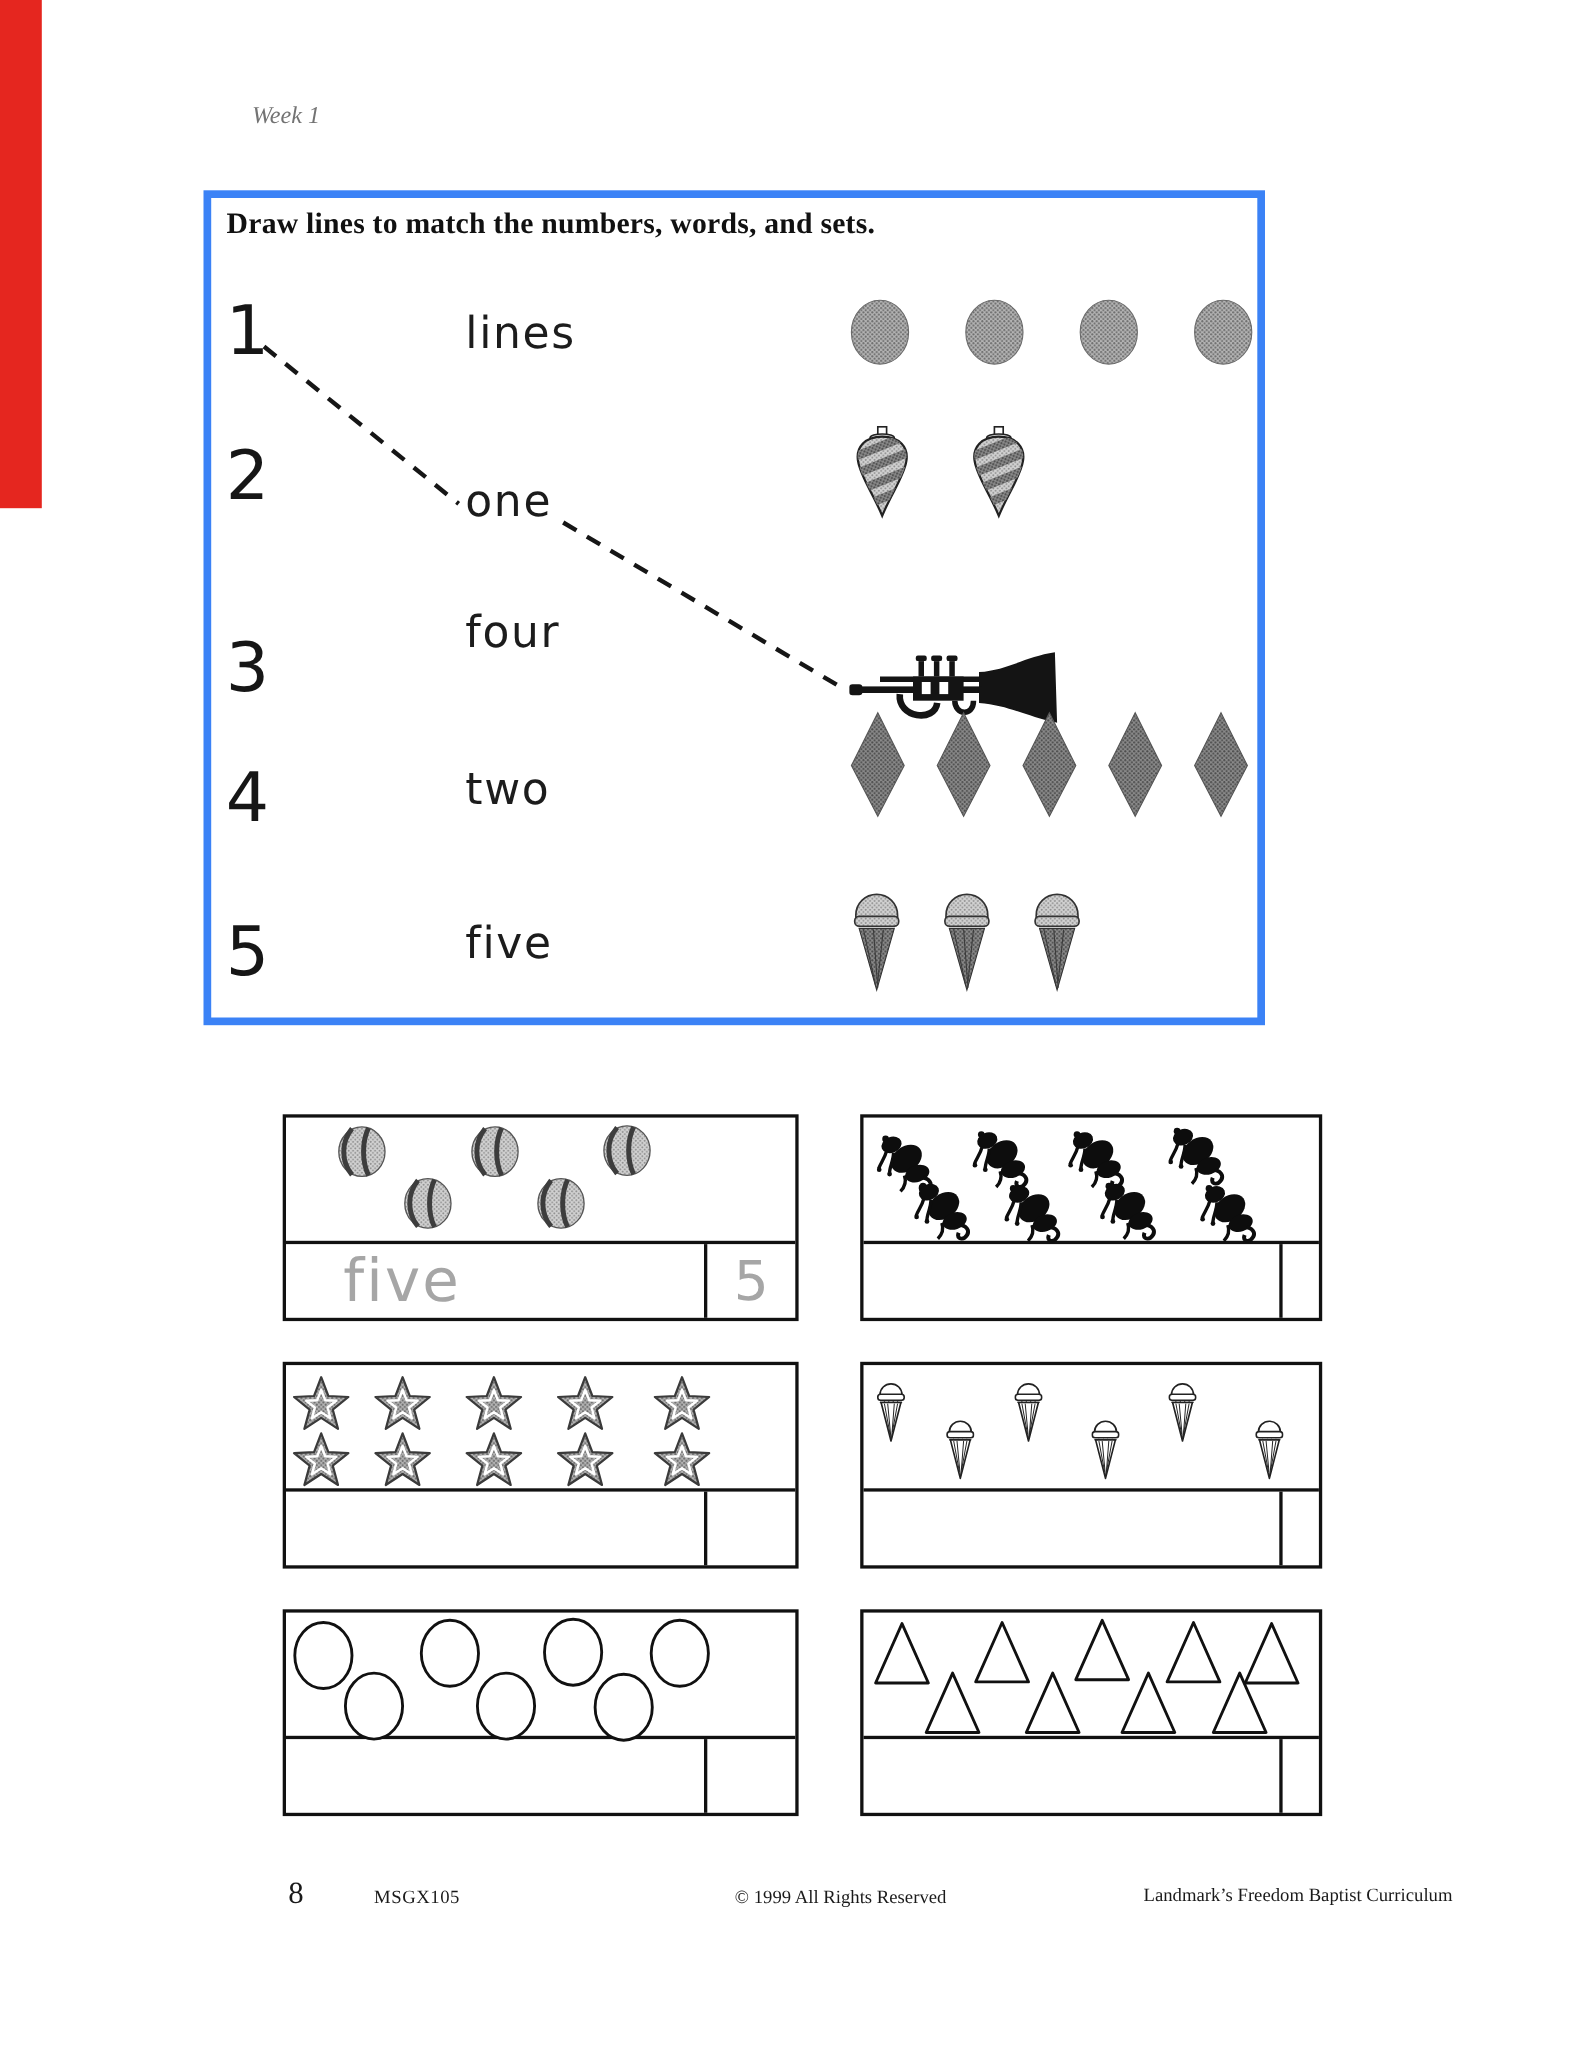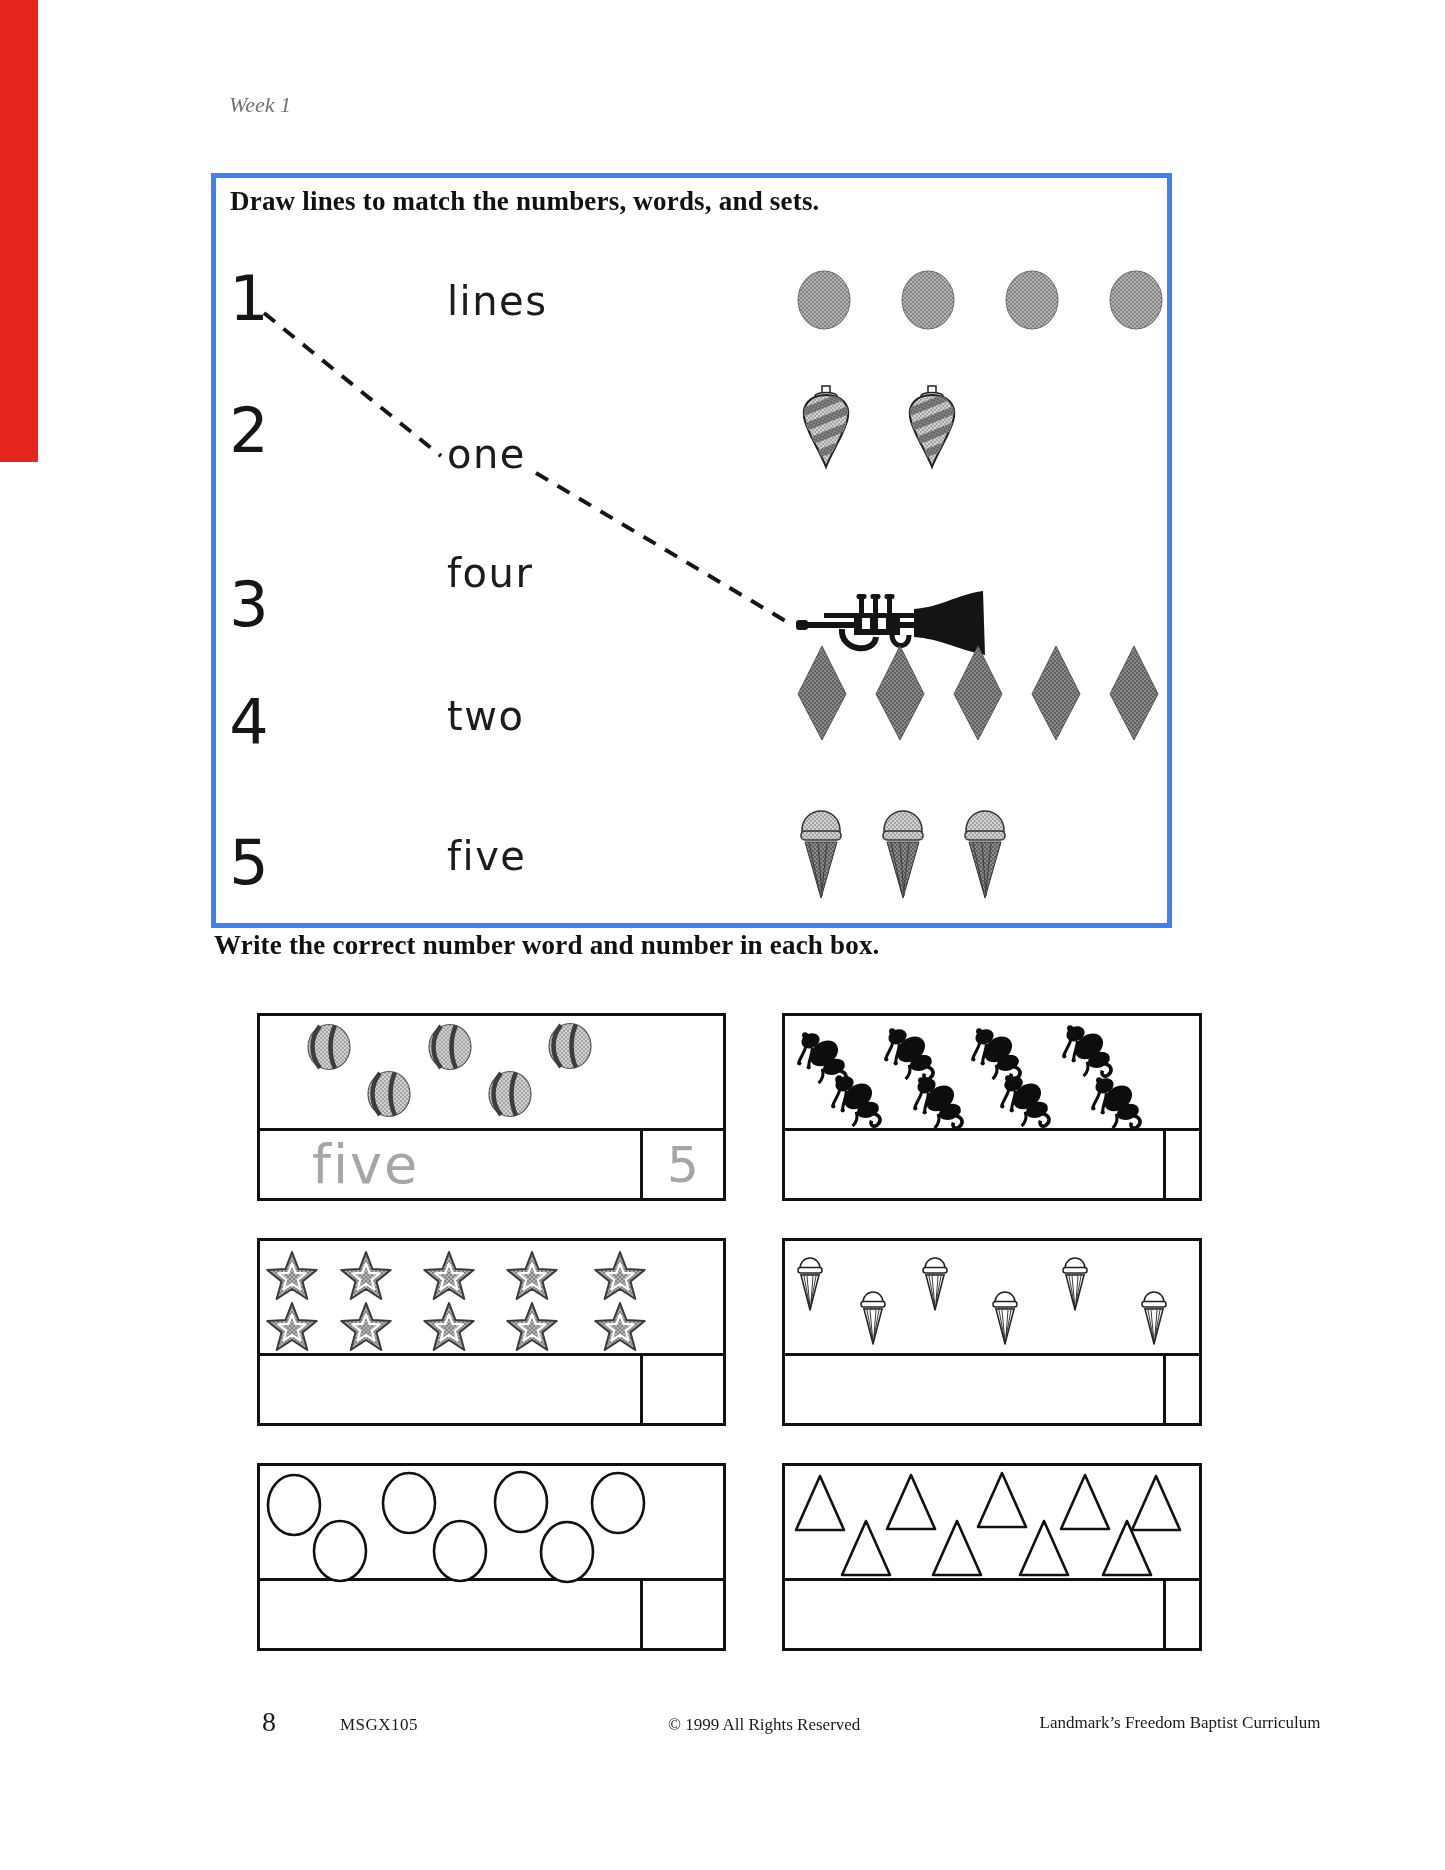"Draw lines to match the" .match-box { border: 5px solid #3b82f6 -> 7px solid #3b82f6; left: 211px -> 185px }
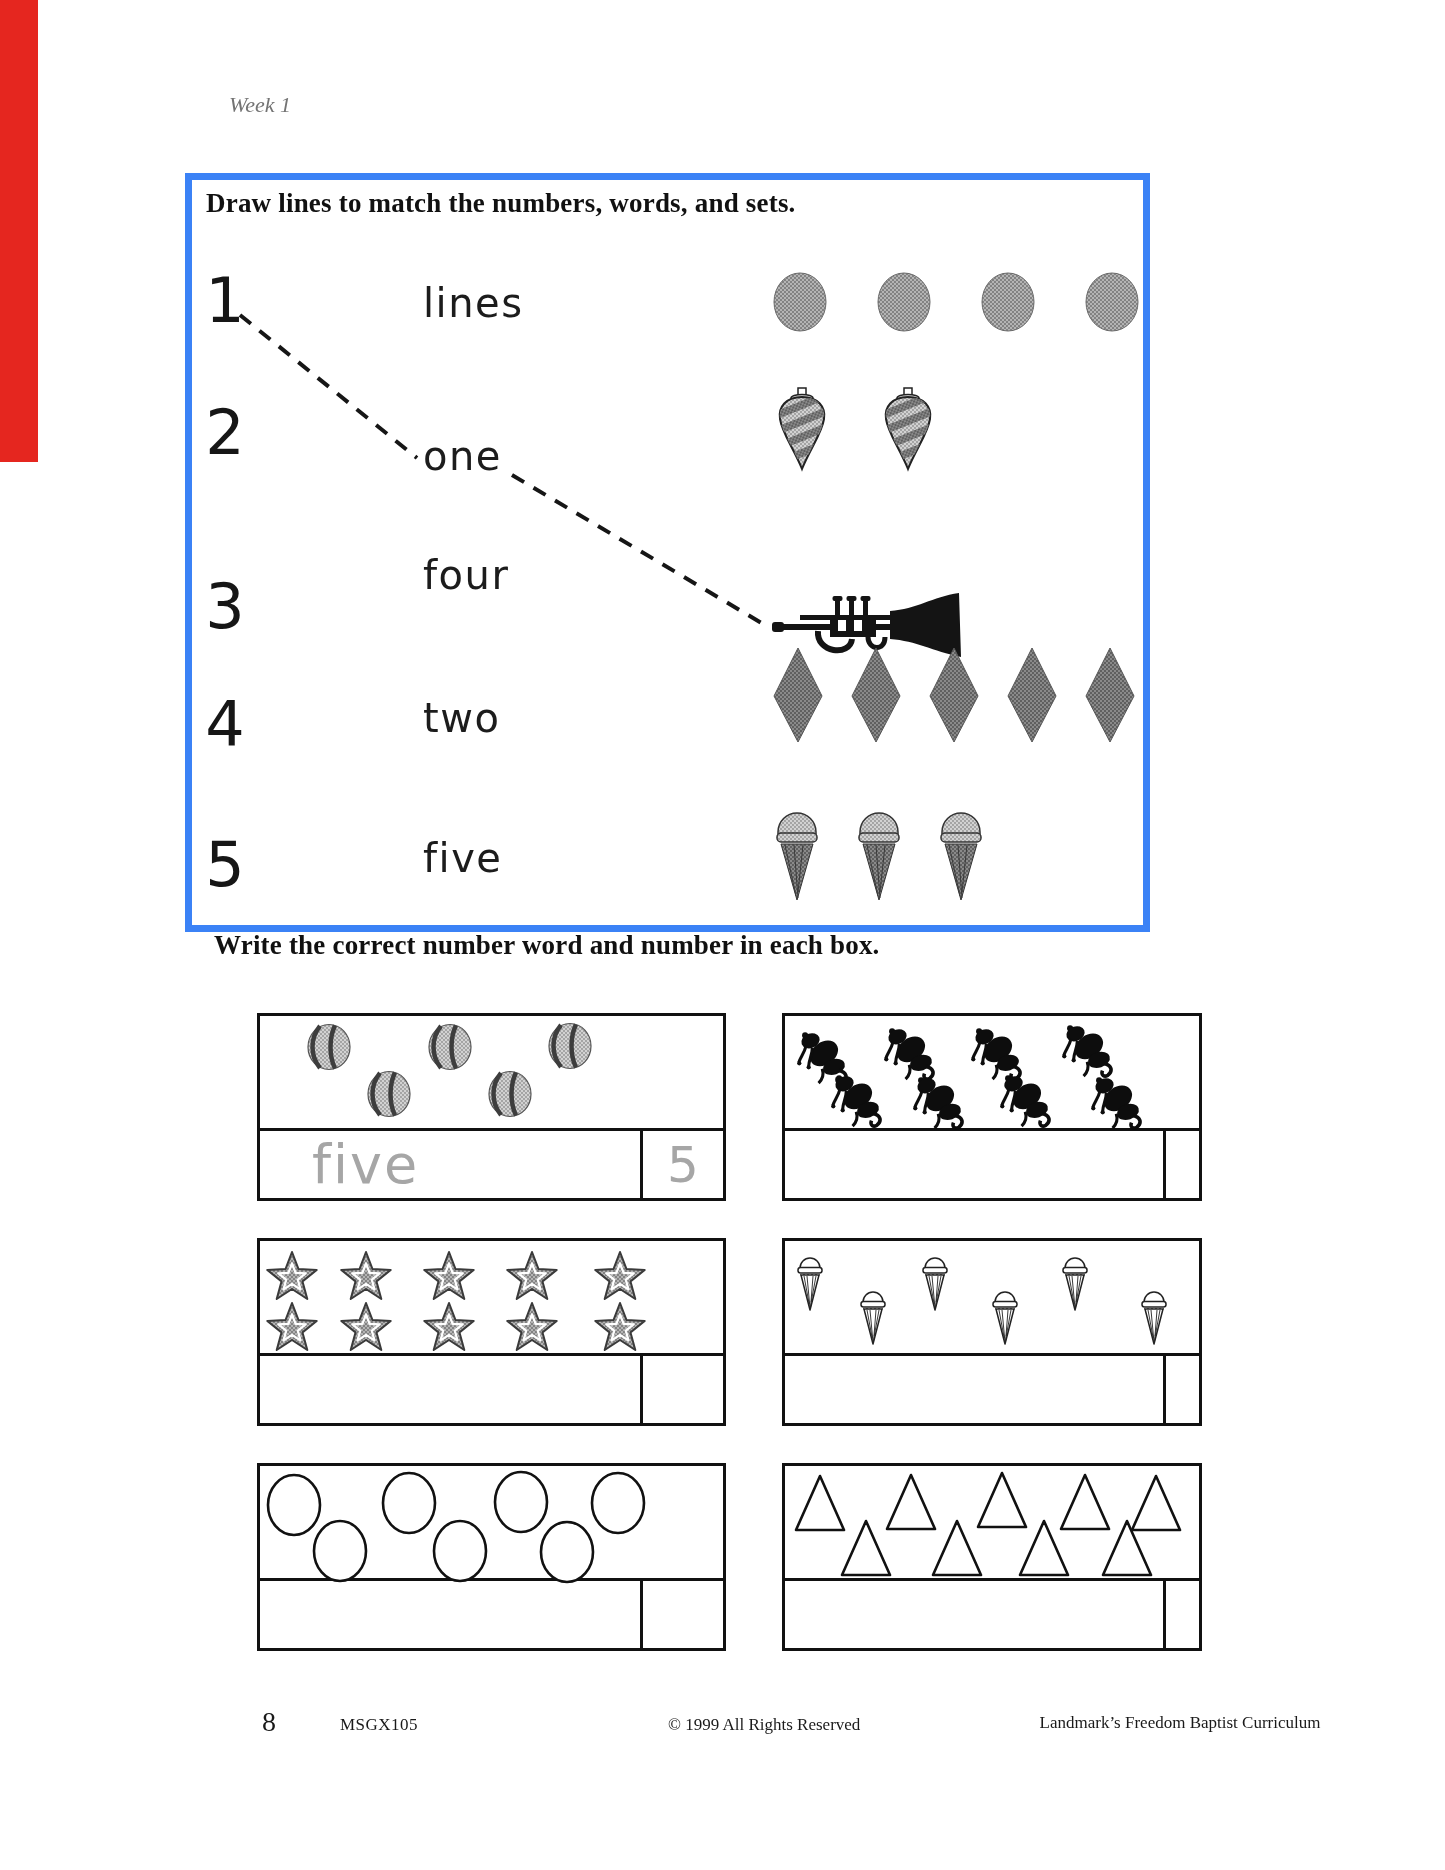"Write the correct number word" h2.sec-title { html: <h2>Write the correct number word and number in each box.</h2> -> none }
